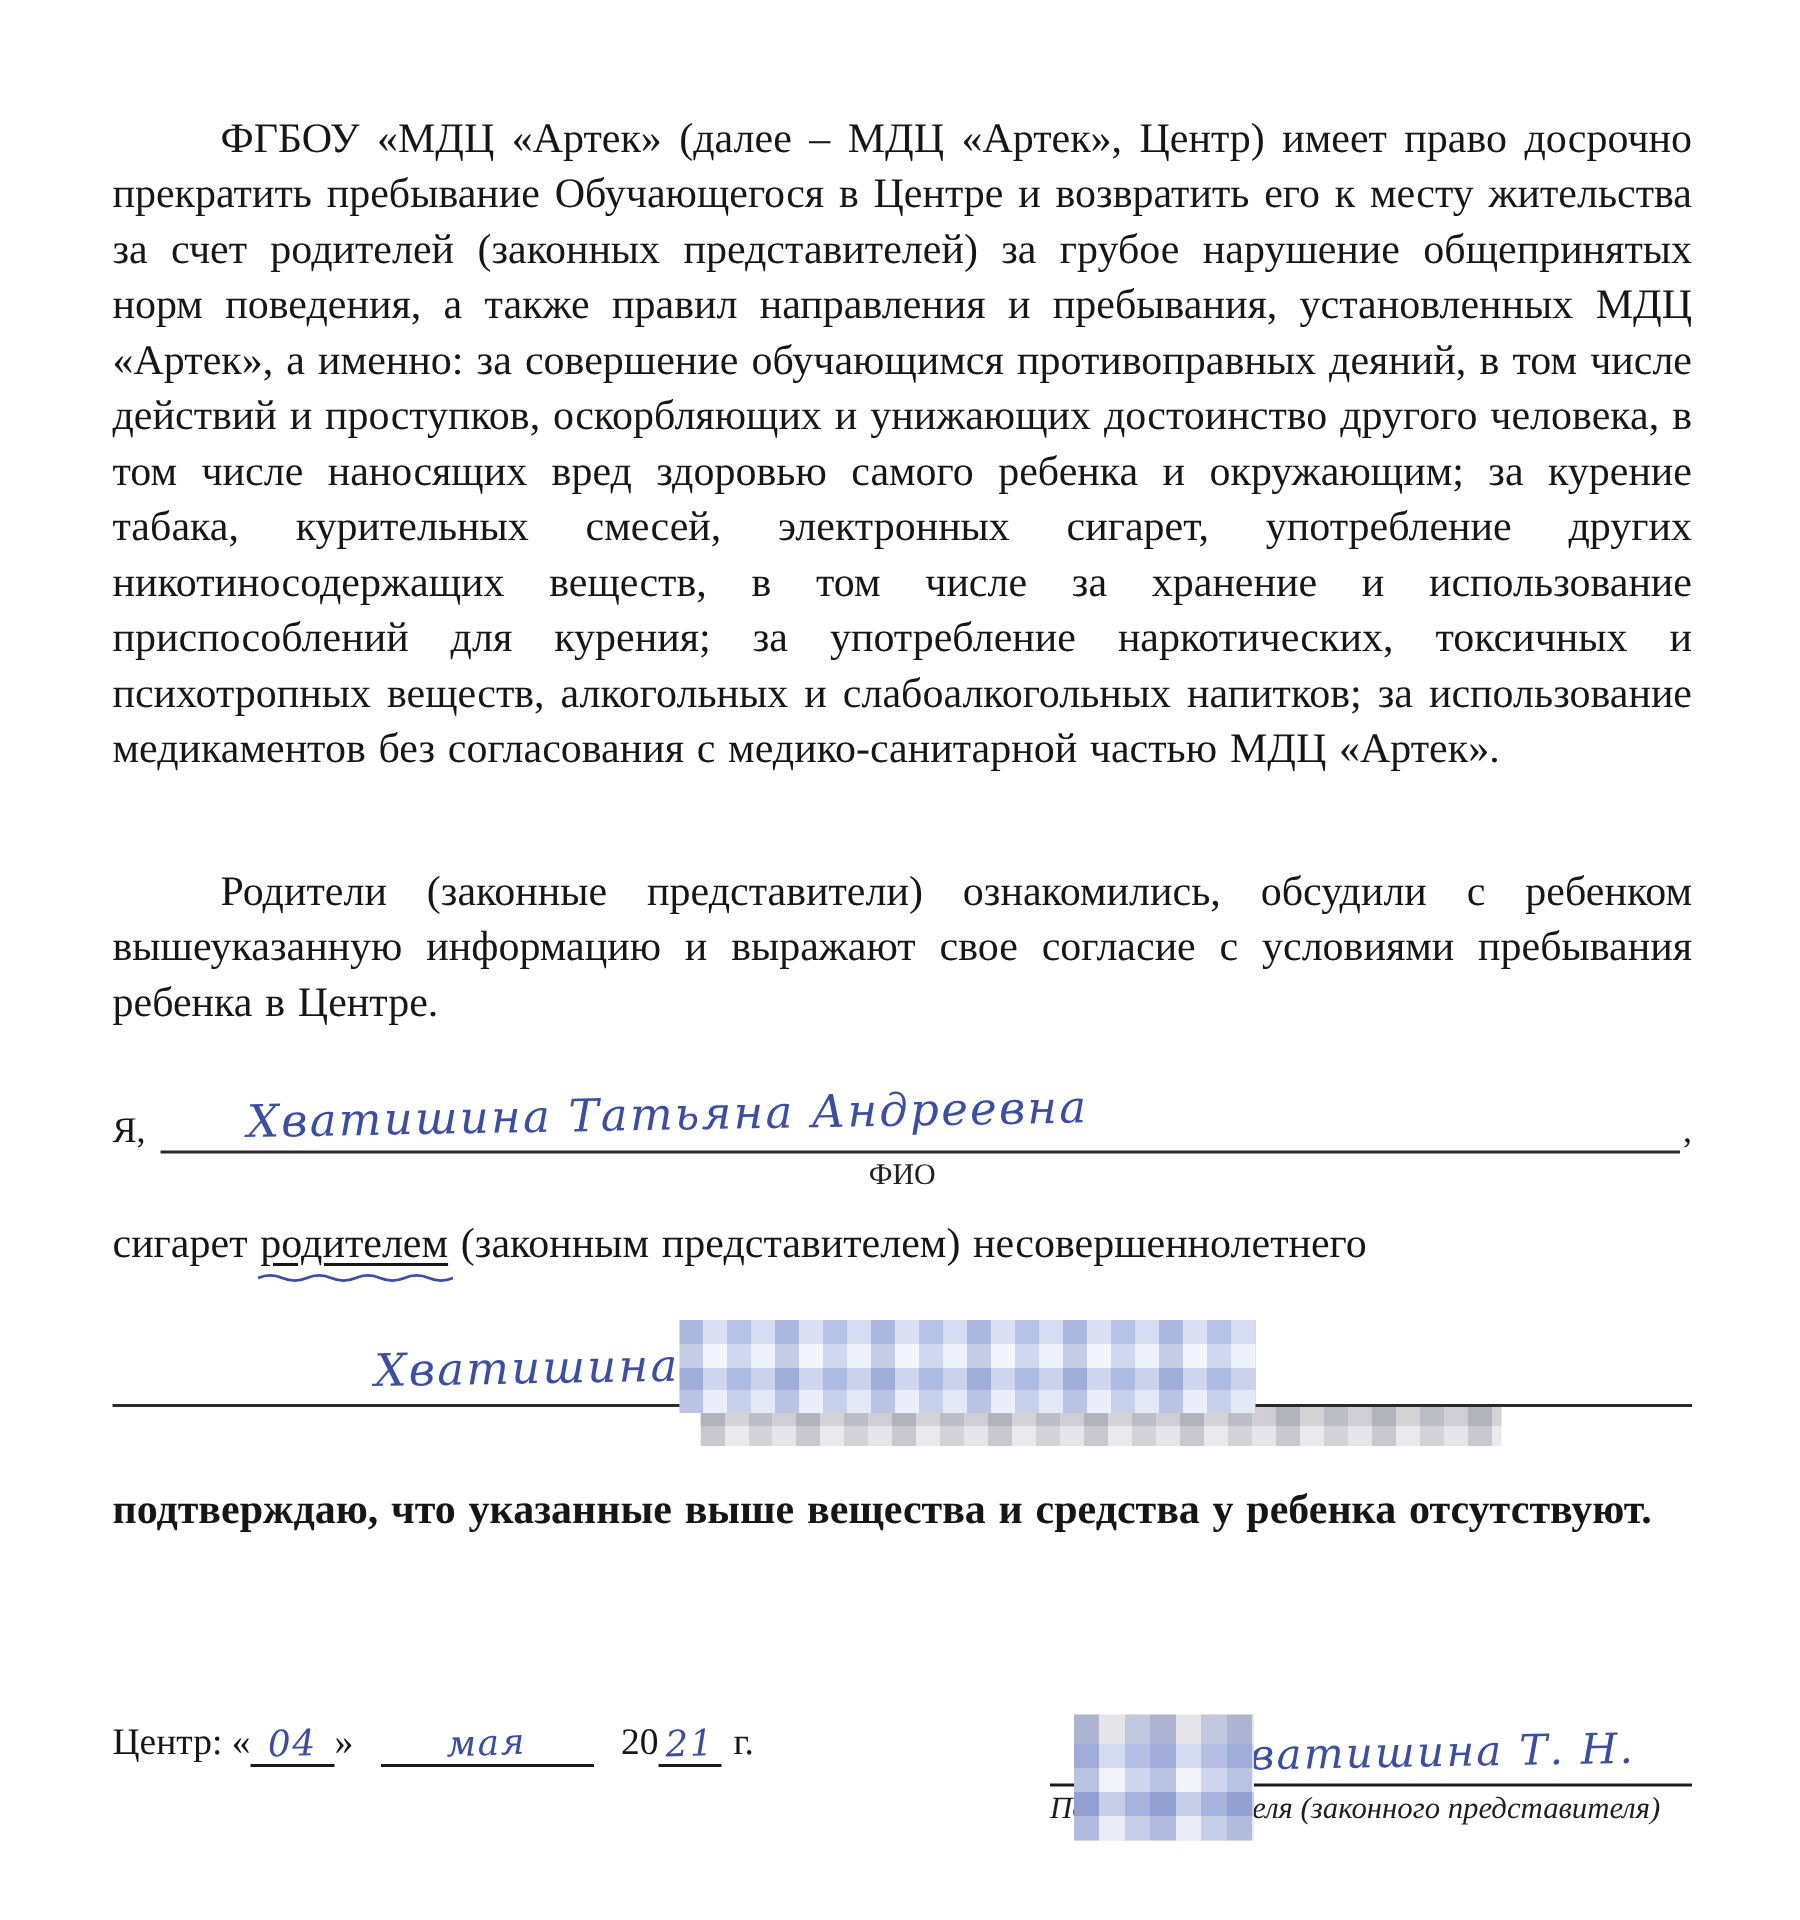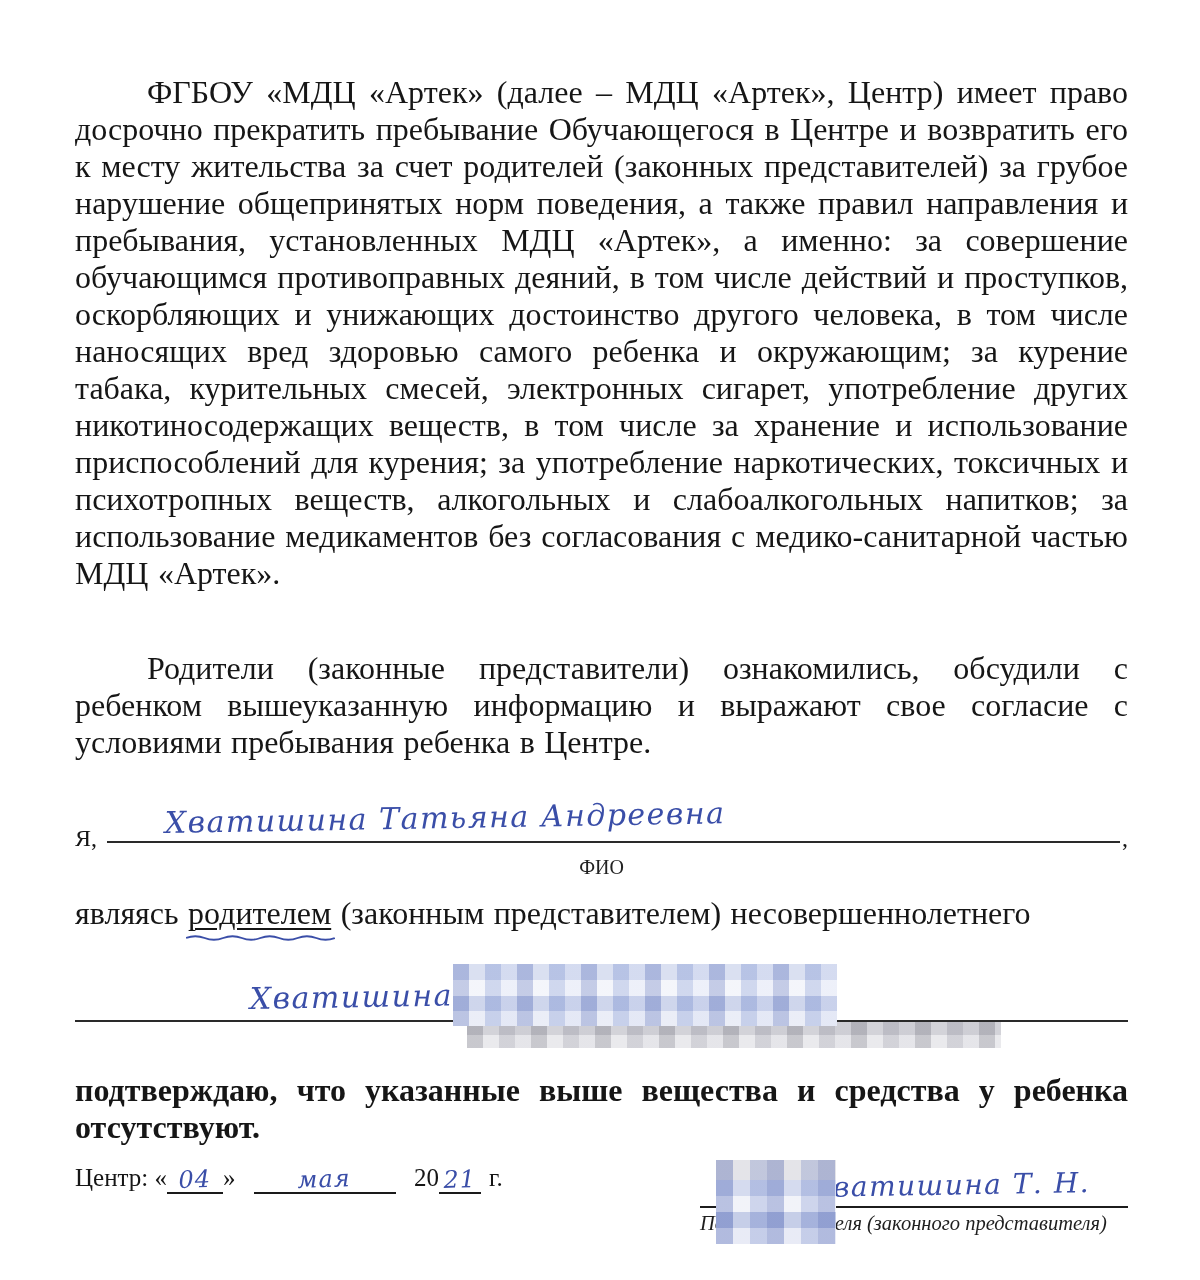"ФГБОУ «МДЦ «Артек» (далее –" .para { font-size: 32px -> 28px }
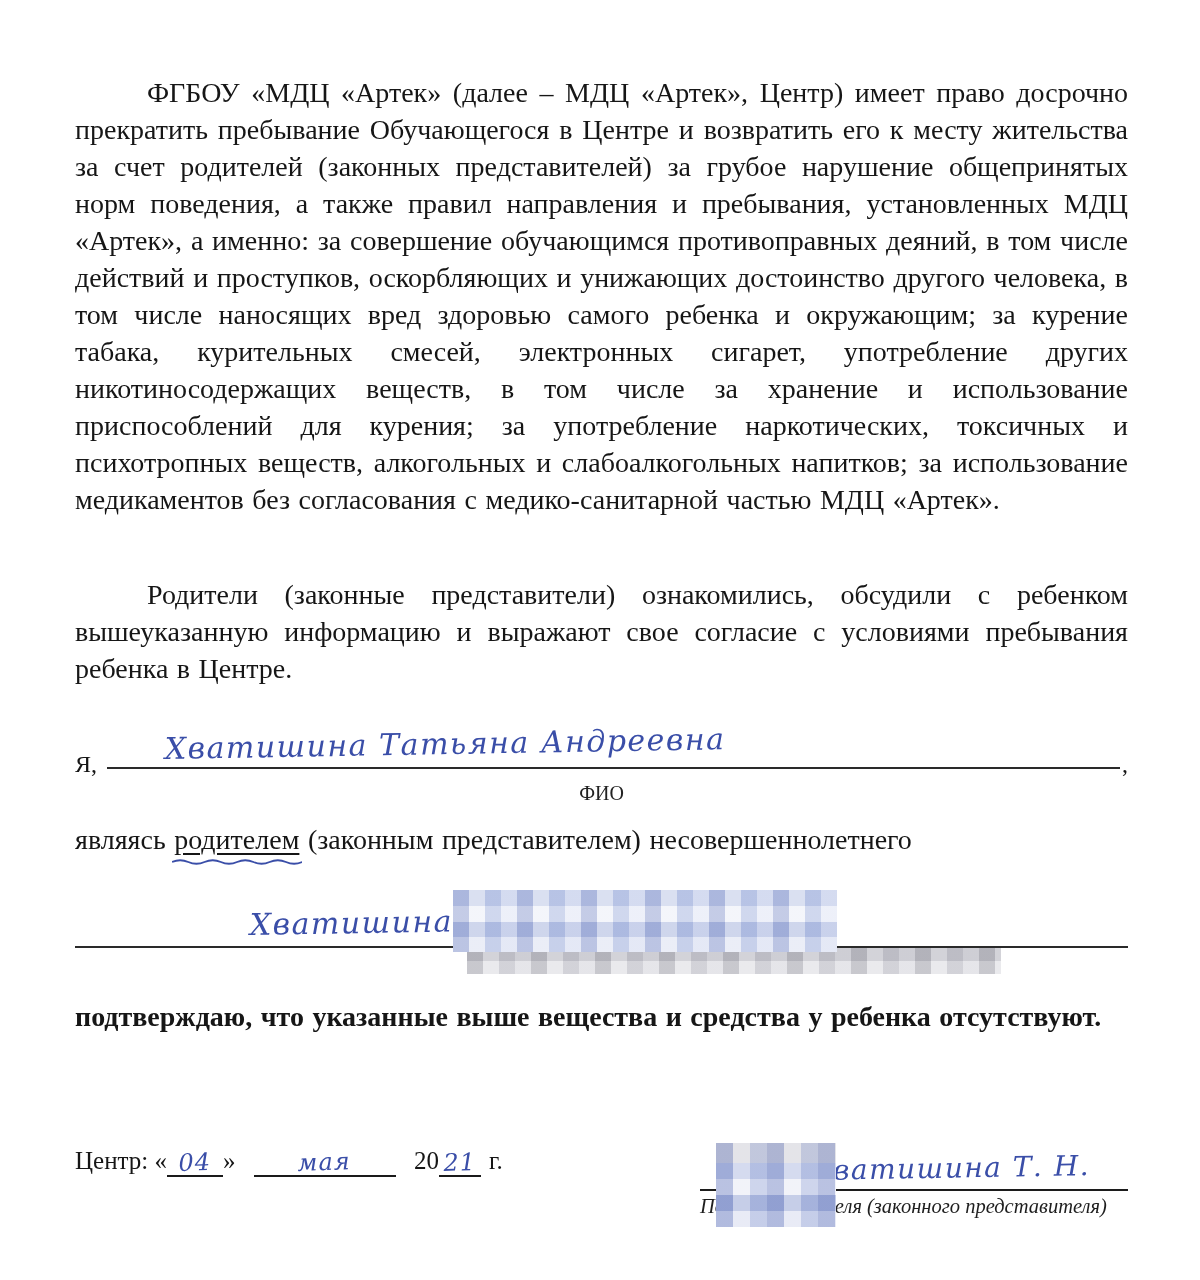"Хватишина Татьяна Андреевна" .write-line { margin: 0 2px 10px 10px -> 0 2px 0 10px }
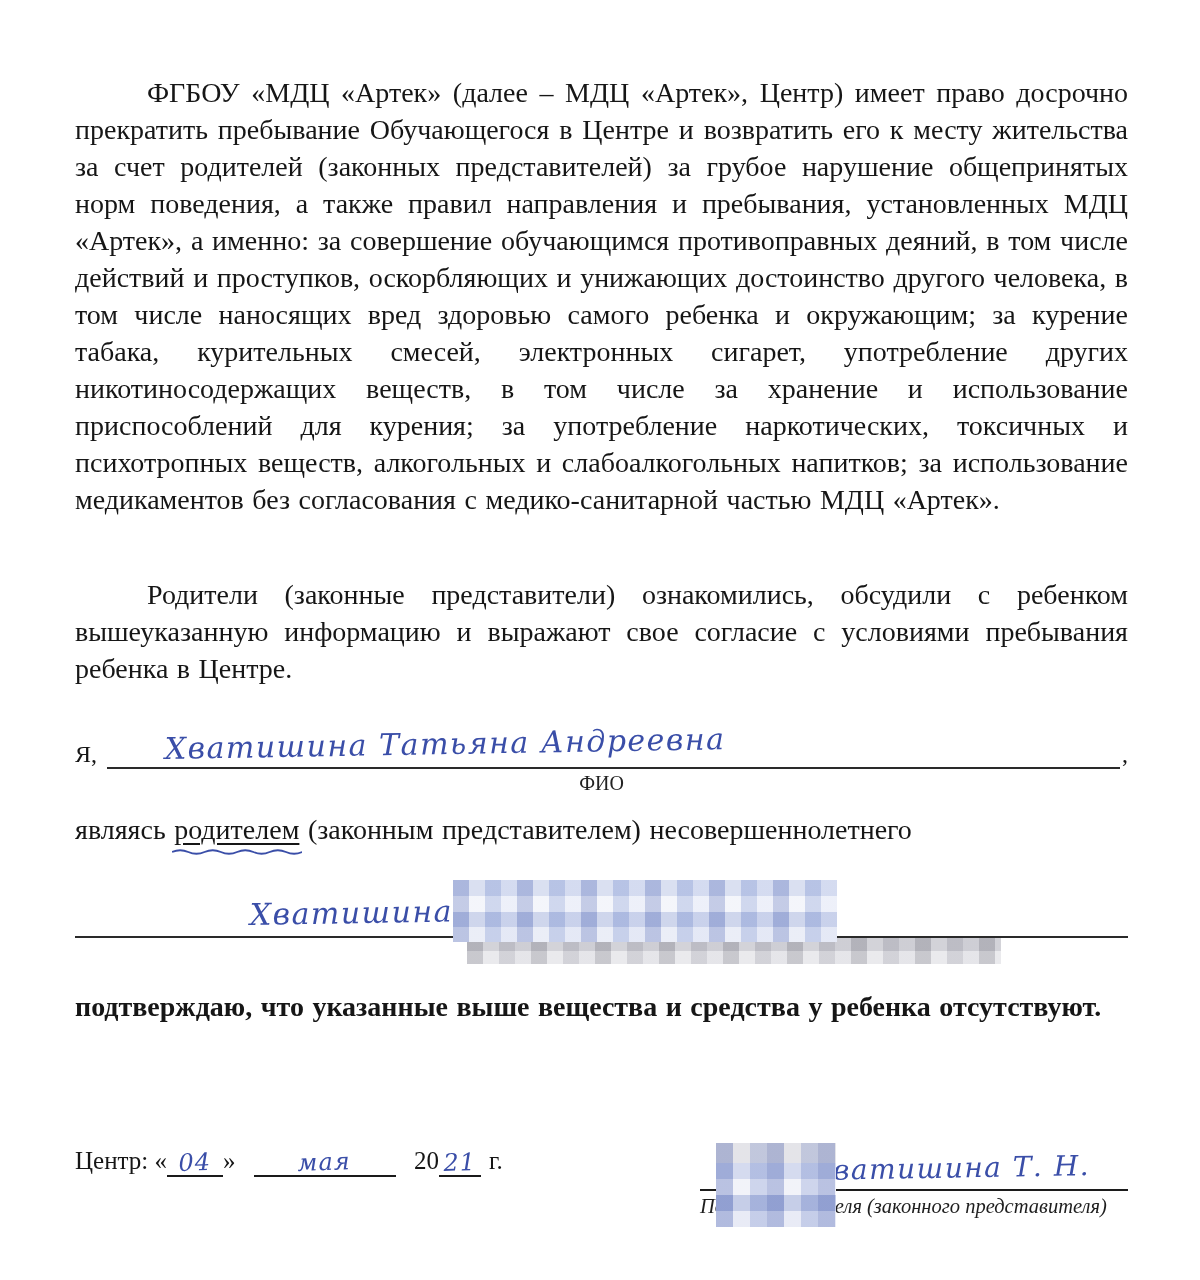"являясь" span { text: являясь -> сигарет }
